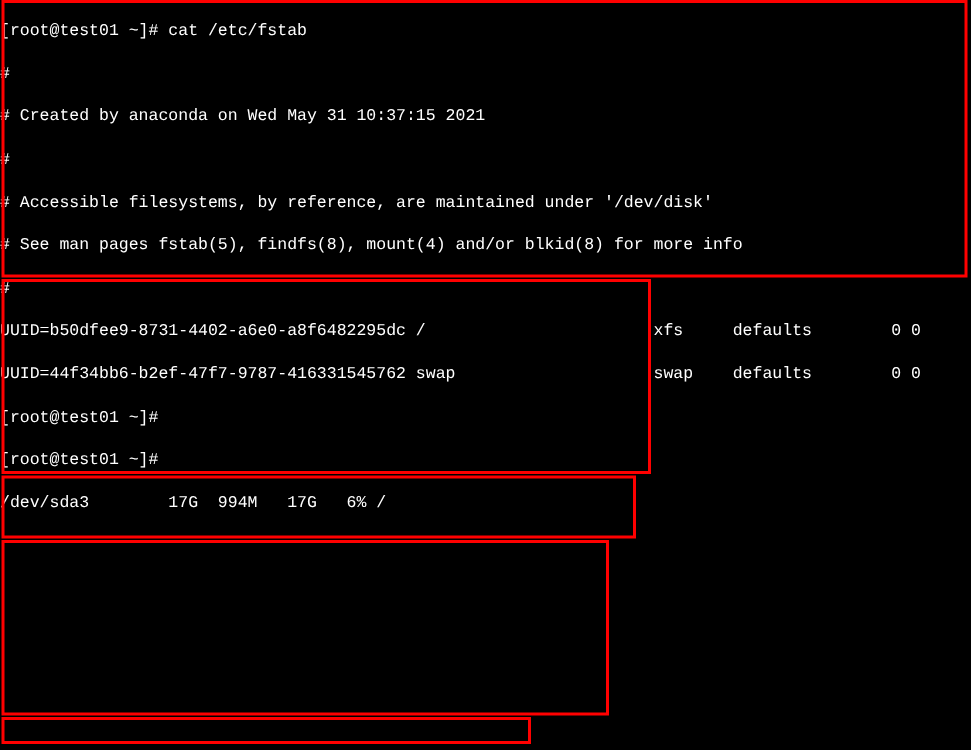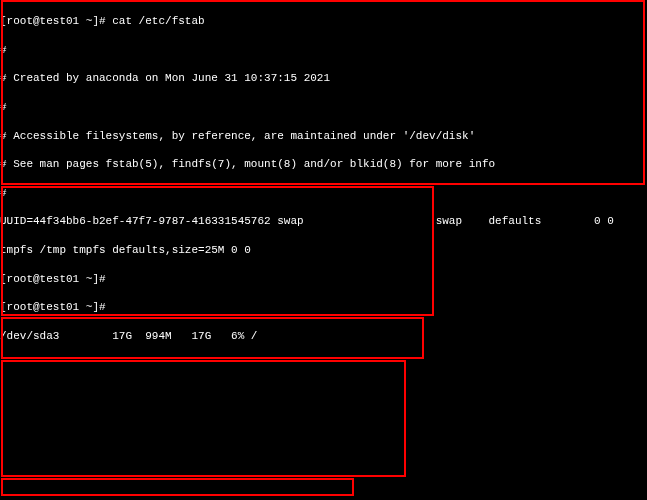"# Created by anaconda on" div.line { text: Mon June -> Wed May }
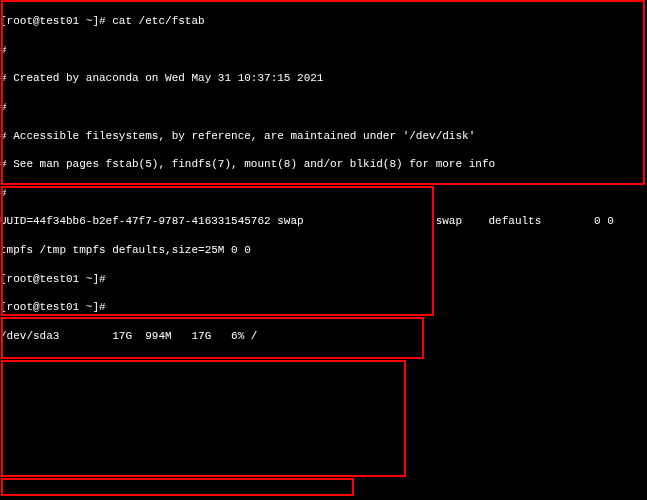"# See man pages fstab(5)," div.line { text: 7), mount(8 -> 8), mount(4 }
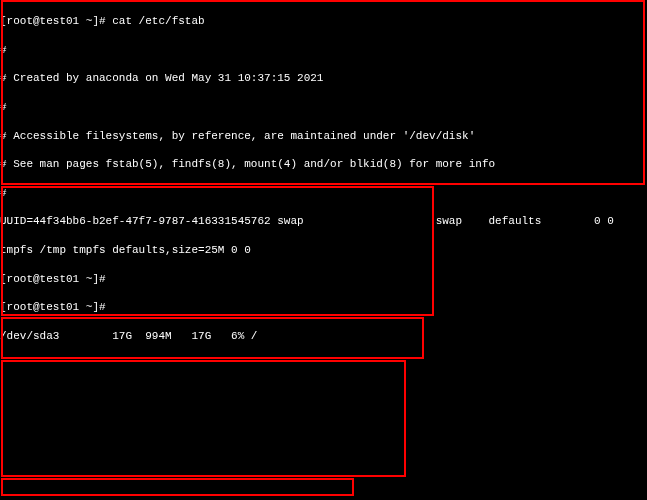"UUID=b50dfee9-8731-4402-a6e0-a8f6482295d" div.line { html: none -> <div>UUID=b50dfee9-8731-4402-a6e0-a8f6482295dc / xfs defaults 0 0</div> }
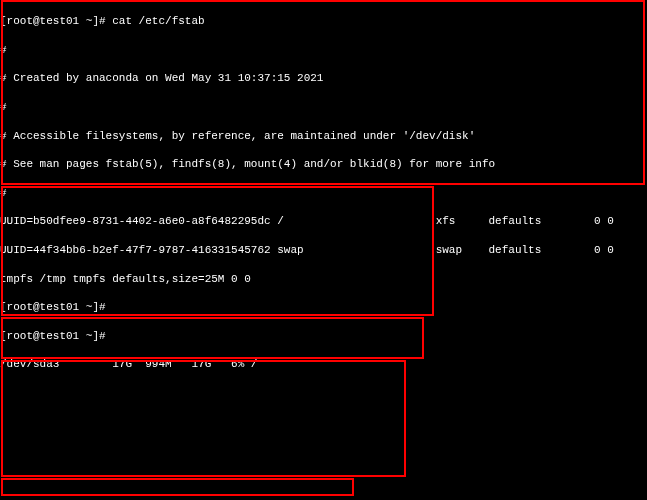"tmpfs /tmp tmpfs defaults,size=25M 0" div.line { html: <div>tmpfs /tmp tmpfs defaults,size=25M 0 0</div> -> none }
